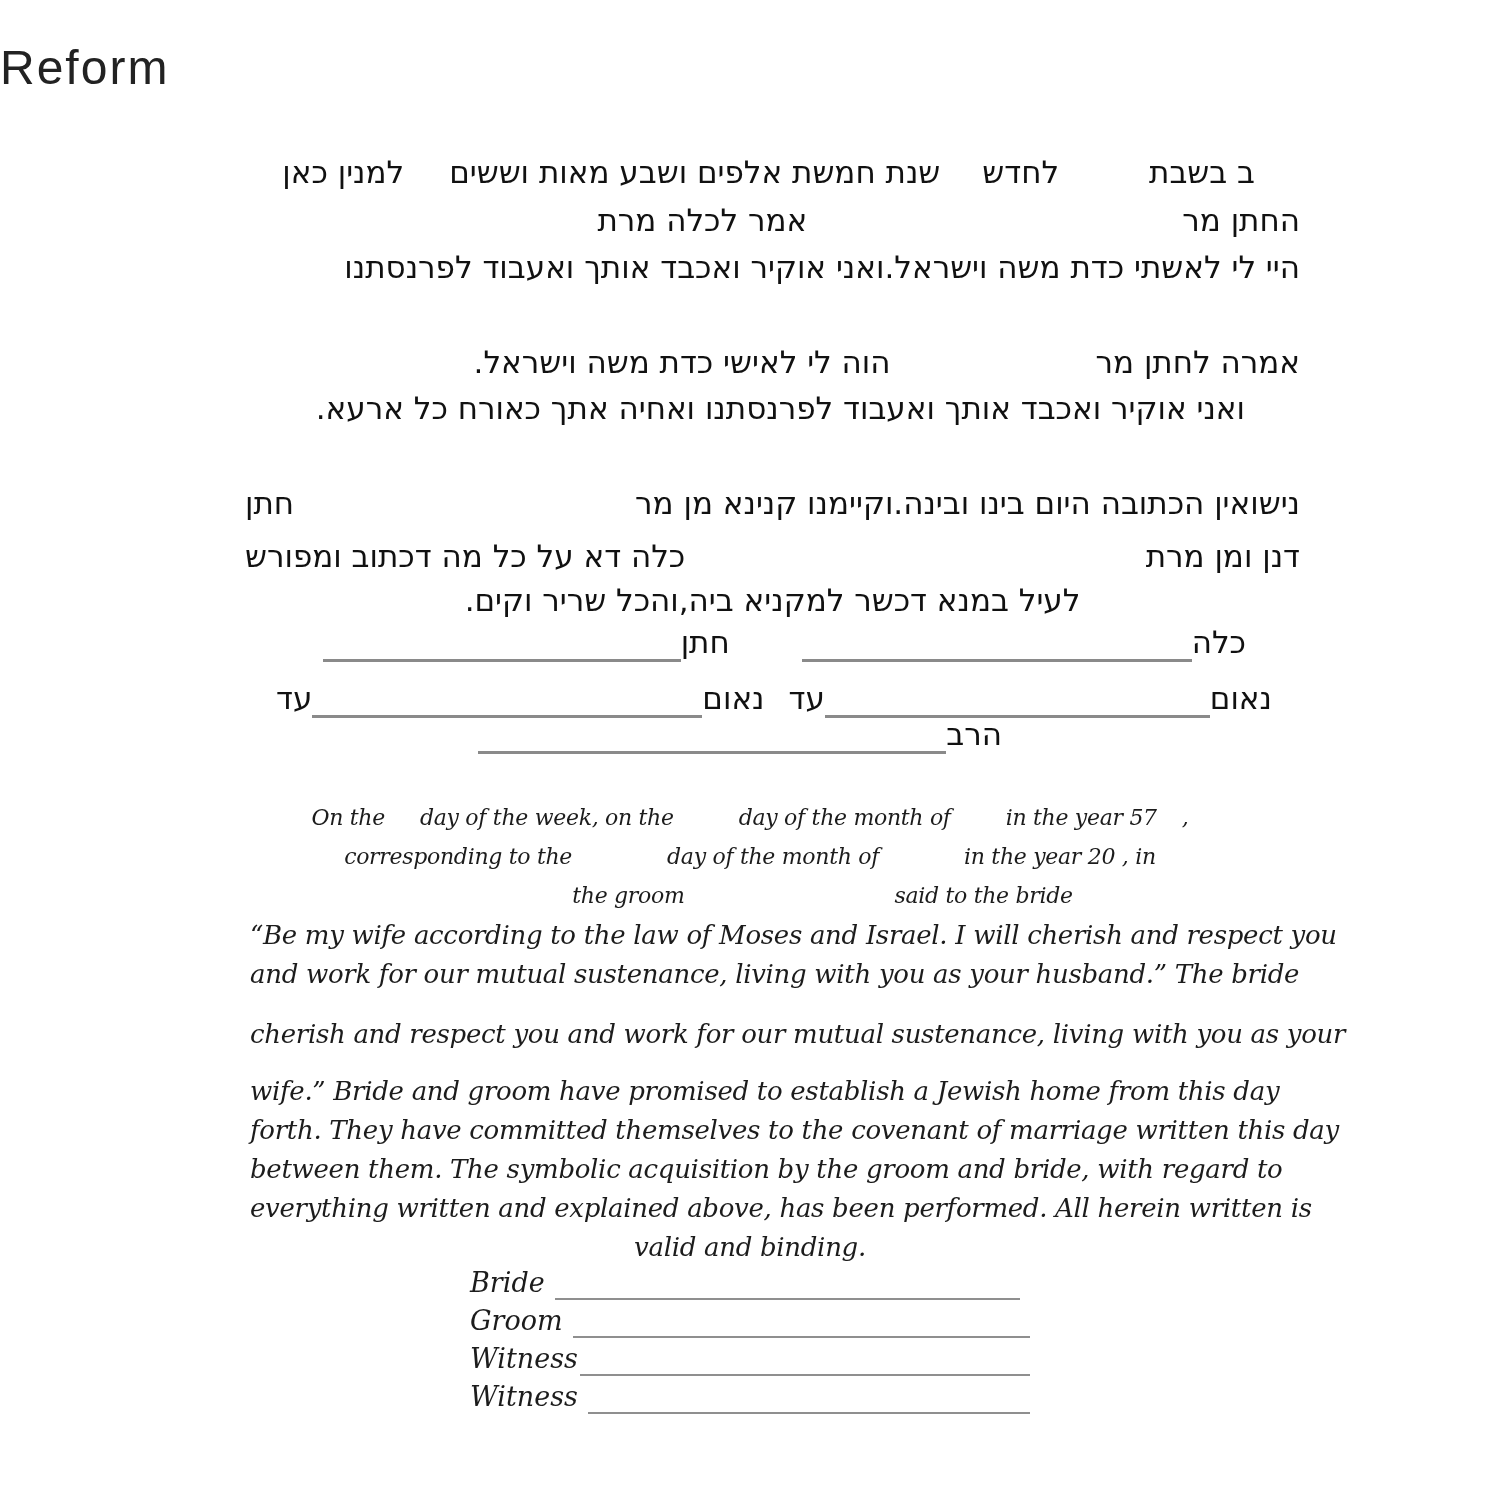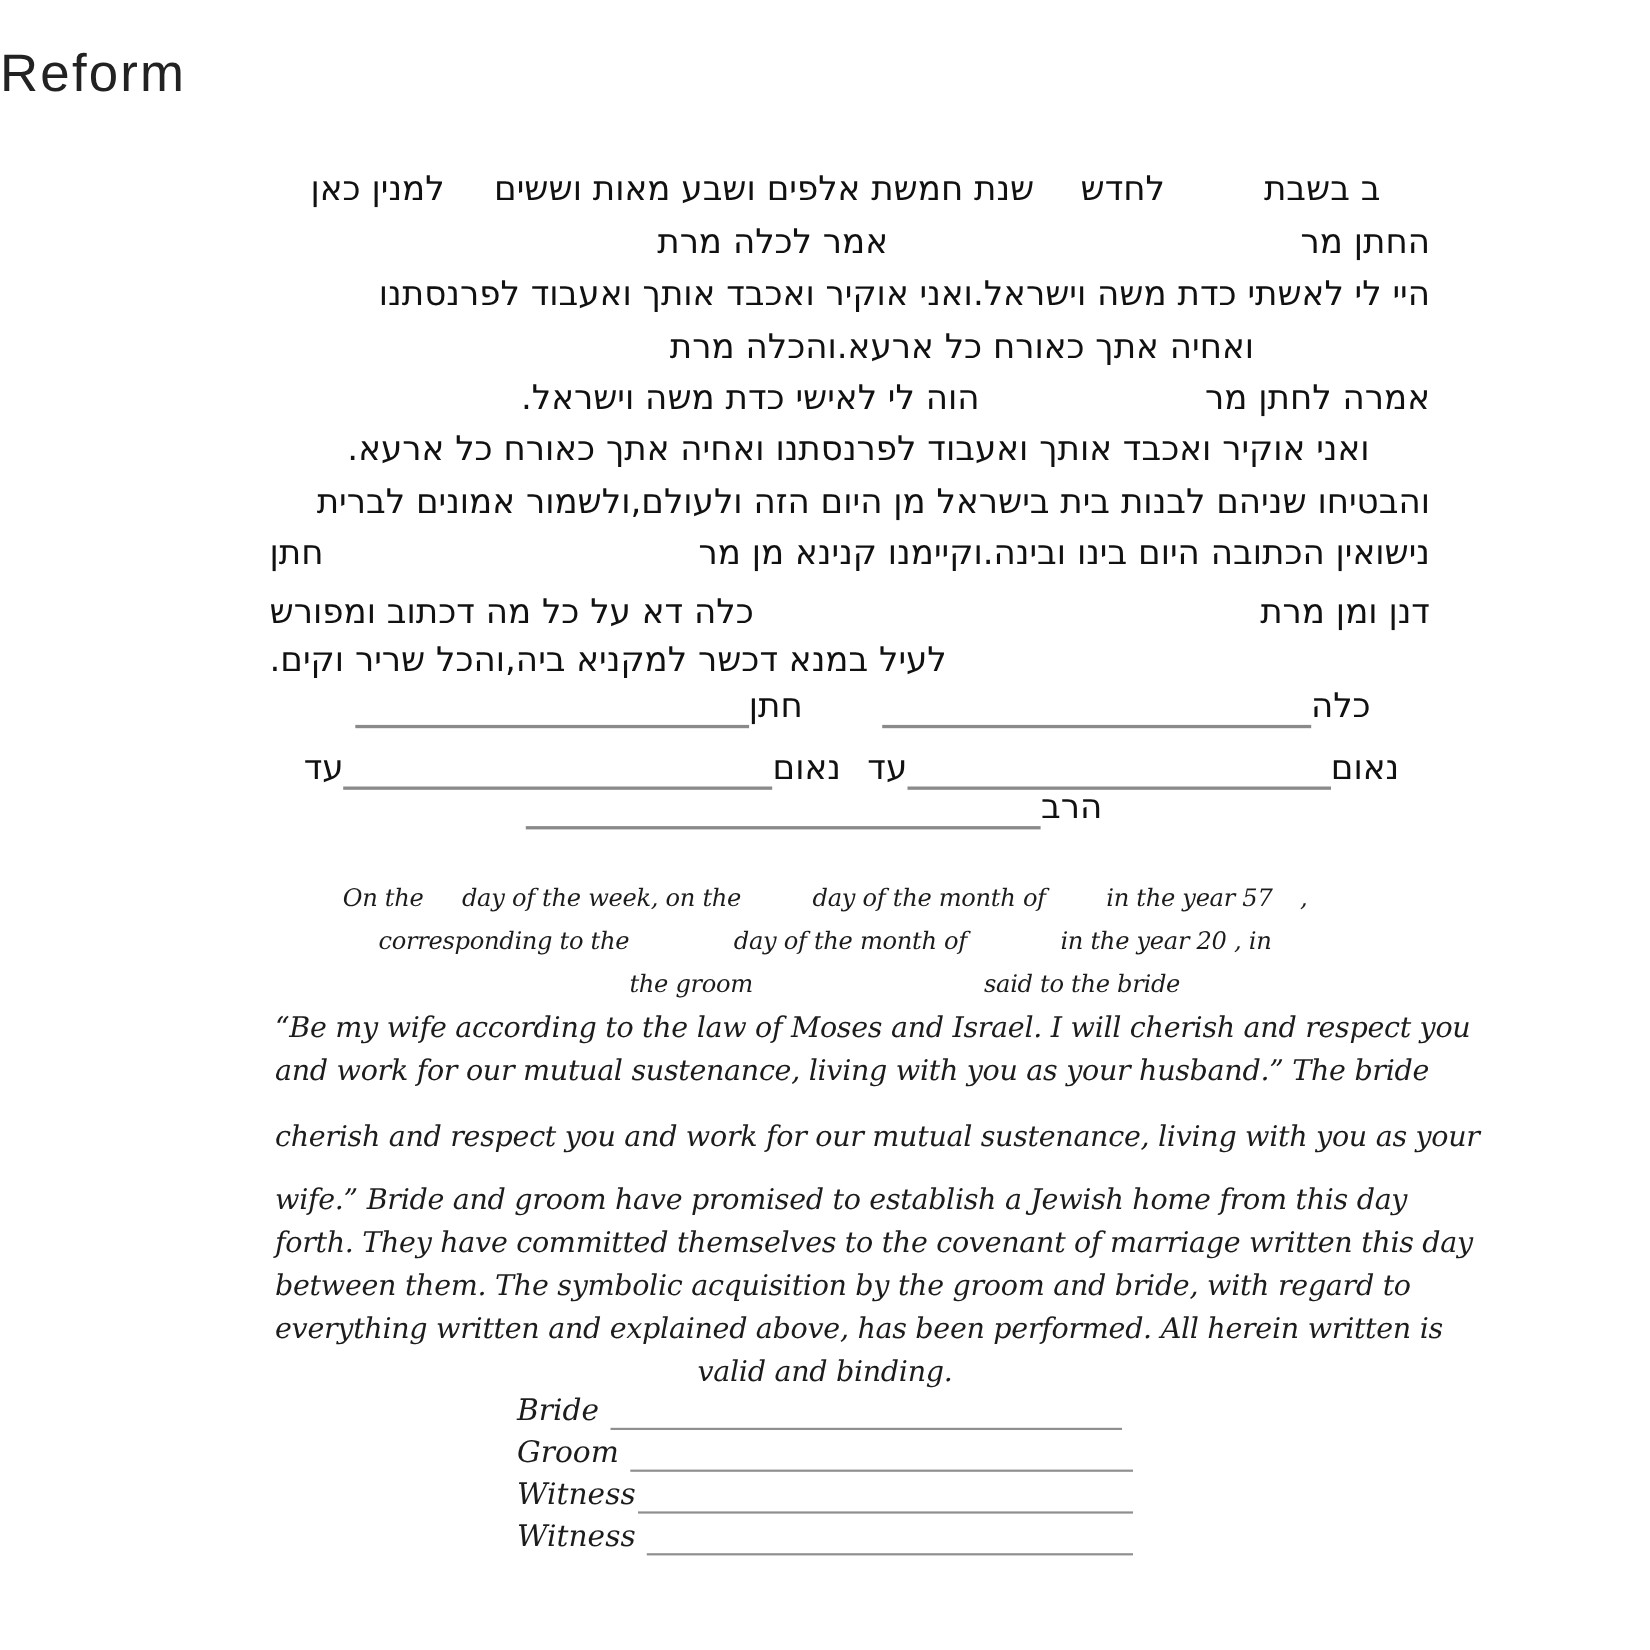"ואחיה אתך כאורח כל ארעא.והכלה" div.hline { html: <div> <span>ואחיה אתך כאורח כל ארעא.והכלה מרת</span> </div> -> none }
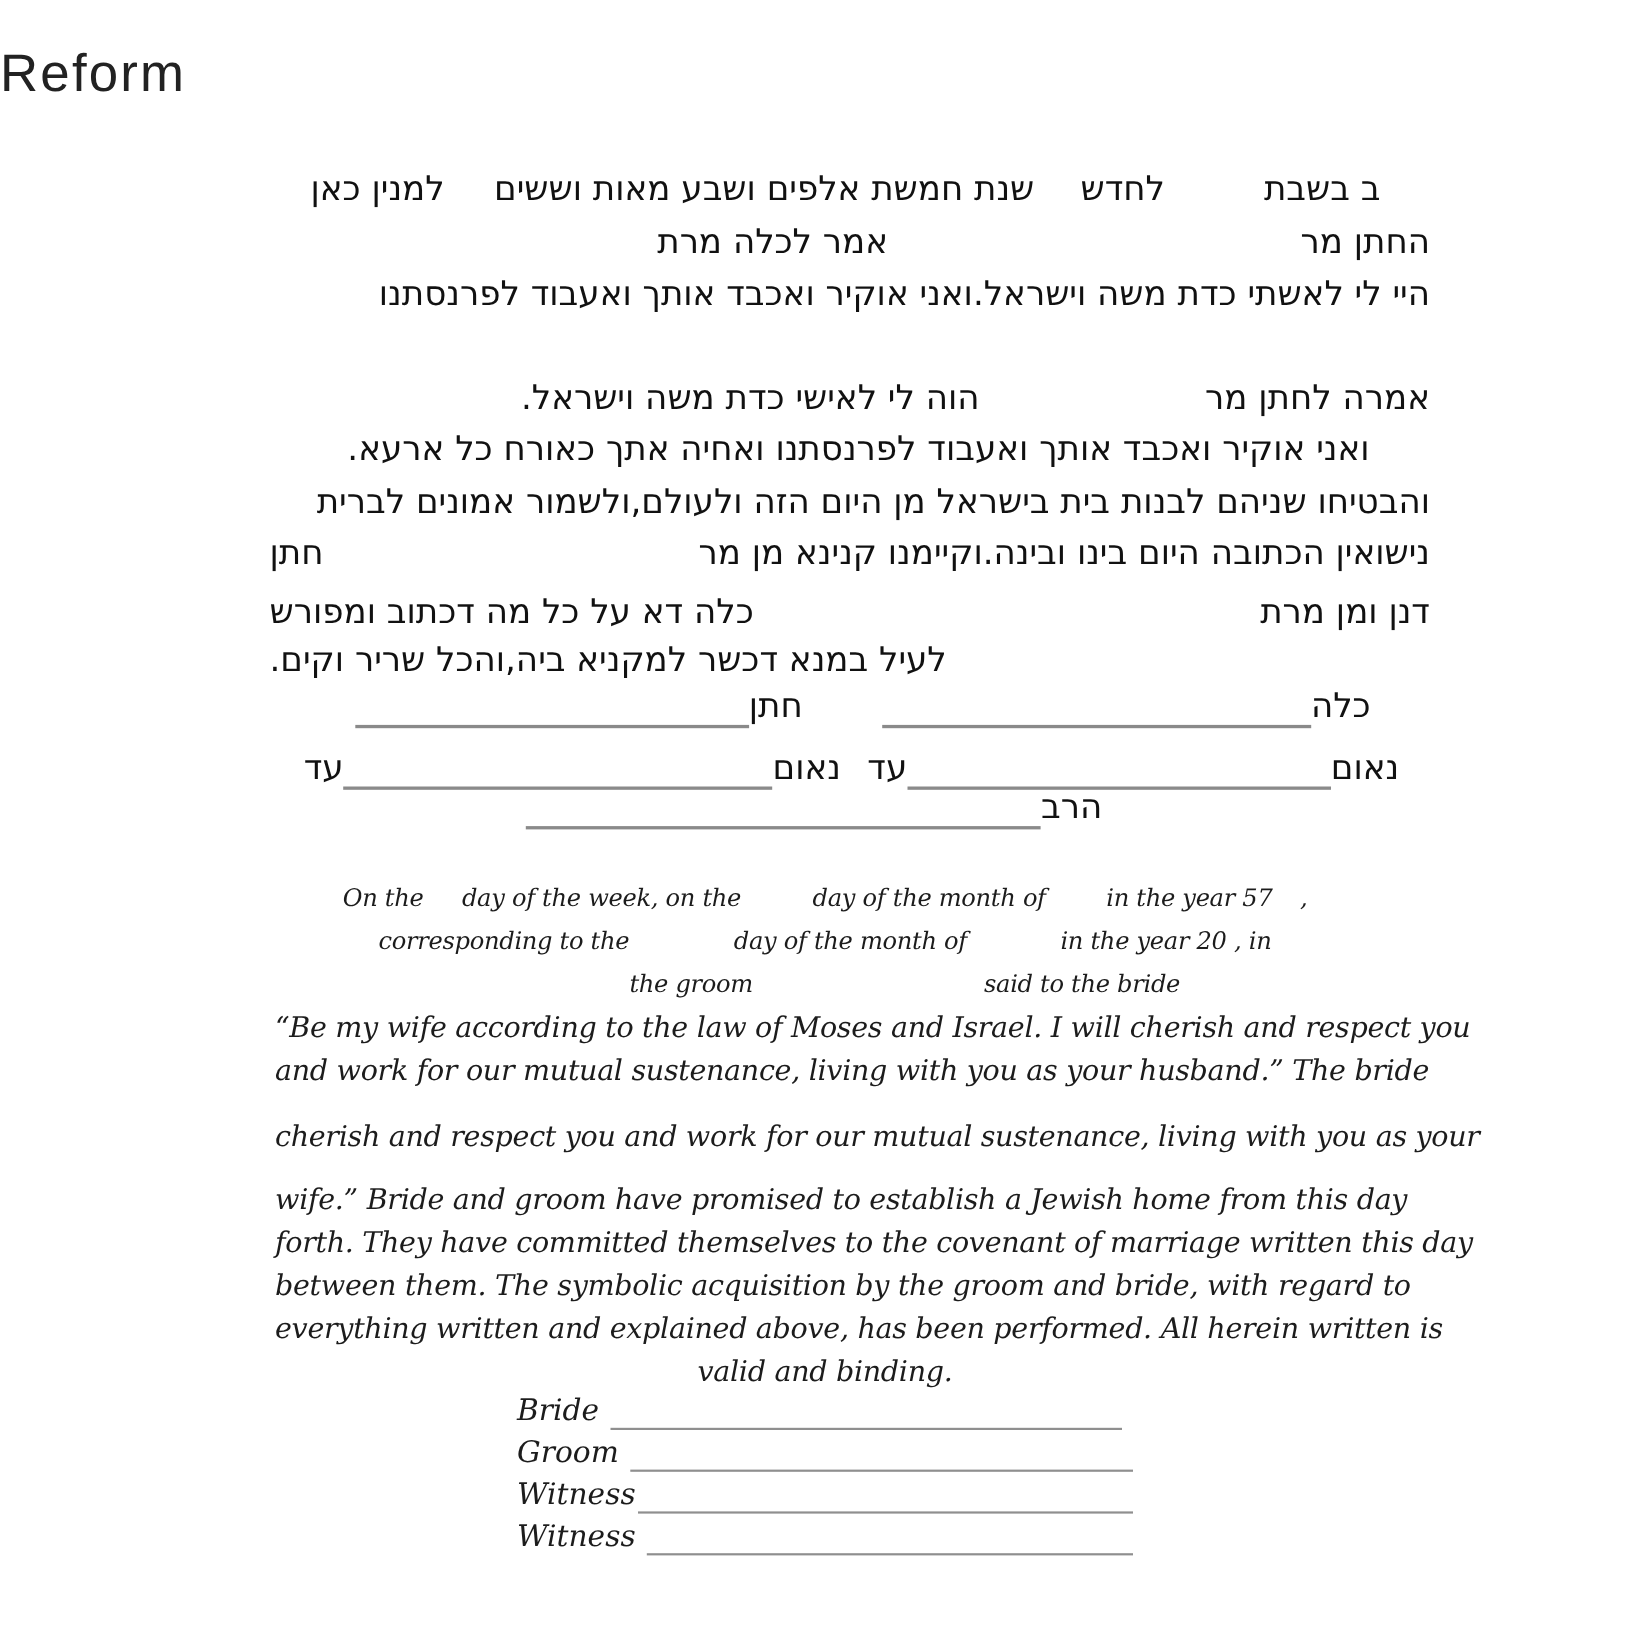"והבטיחו שניהם לבנות בית בישראל" div.hline { html: <div> <span>והבטיחו שניהם לבנות בית בישראל מן היום הזה ולעולם,ולשמור אמונים לברית</span> </div> -> none }
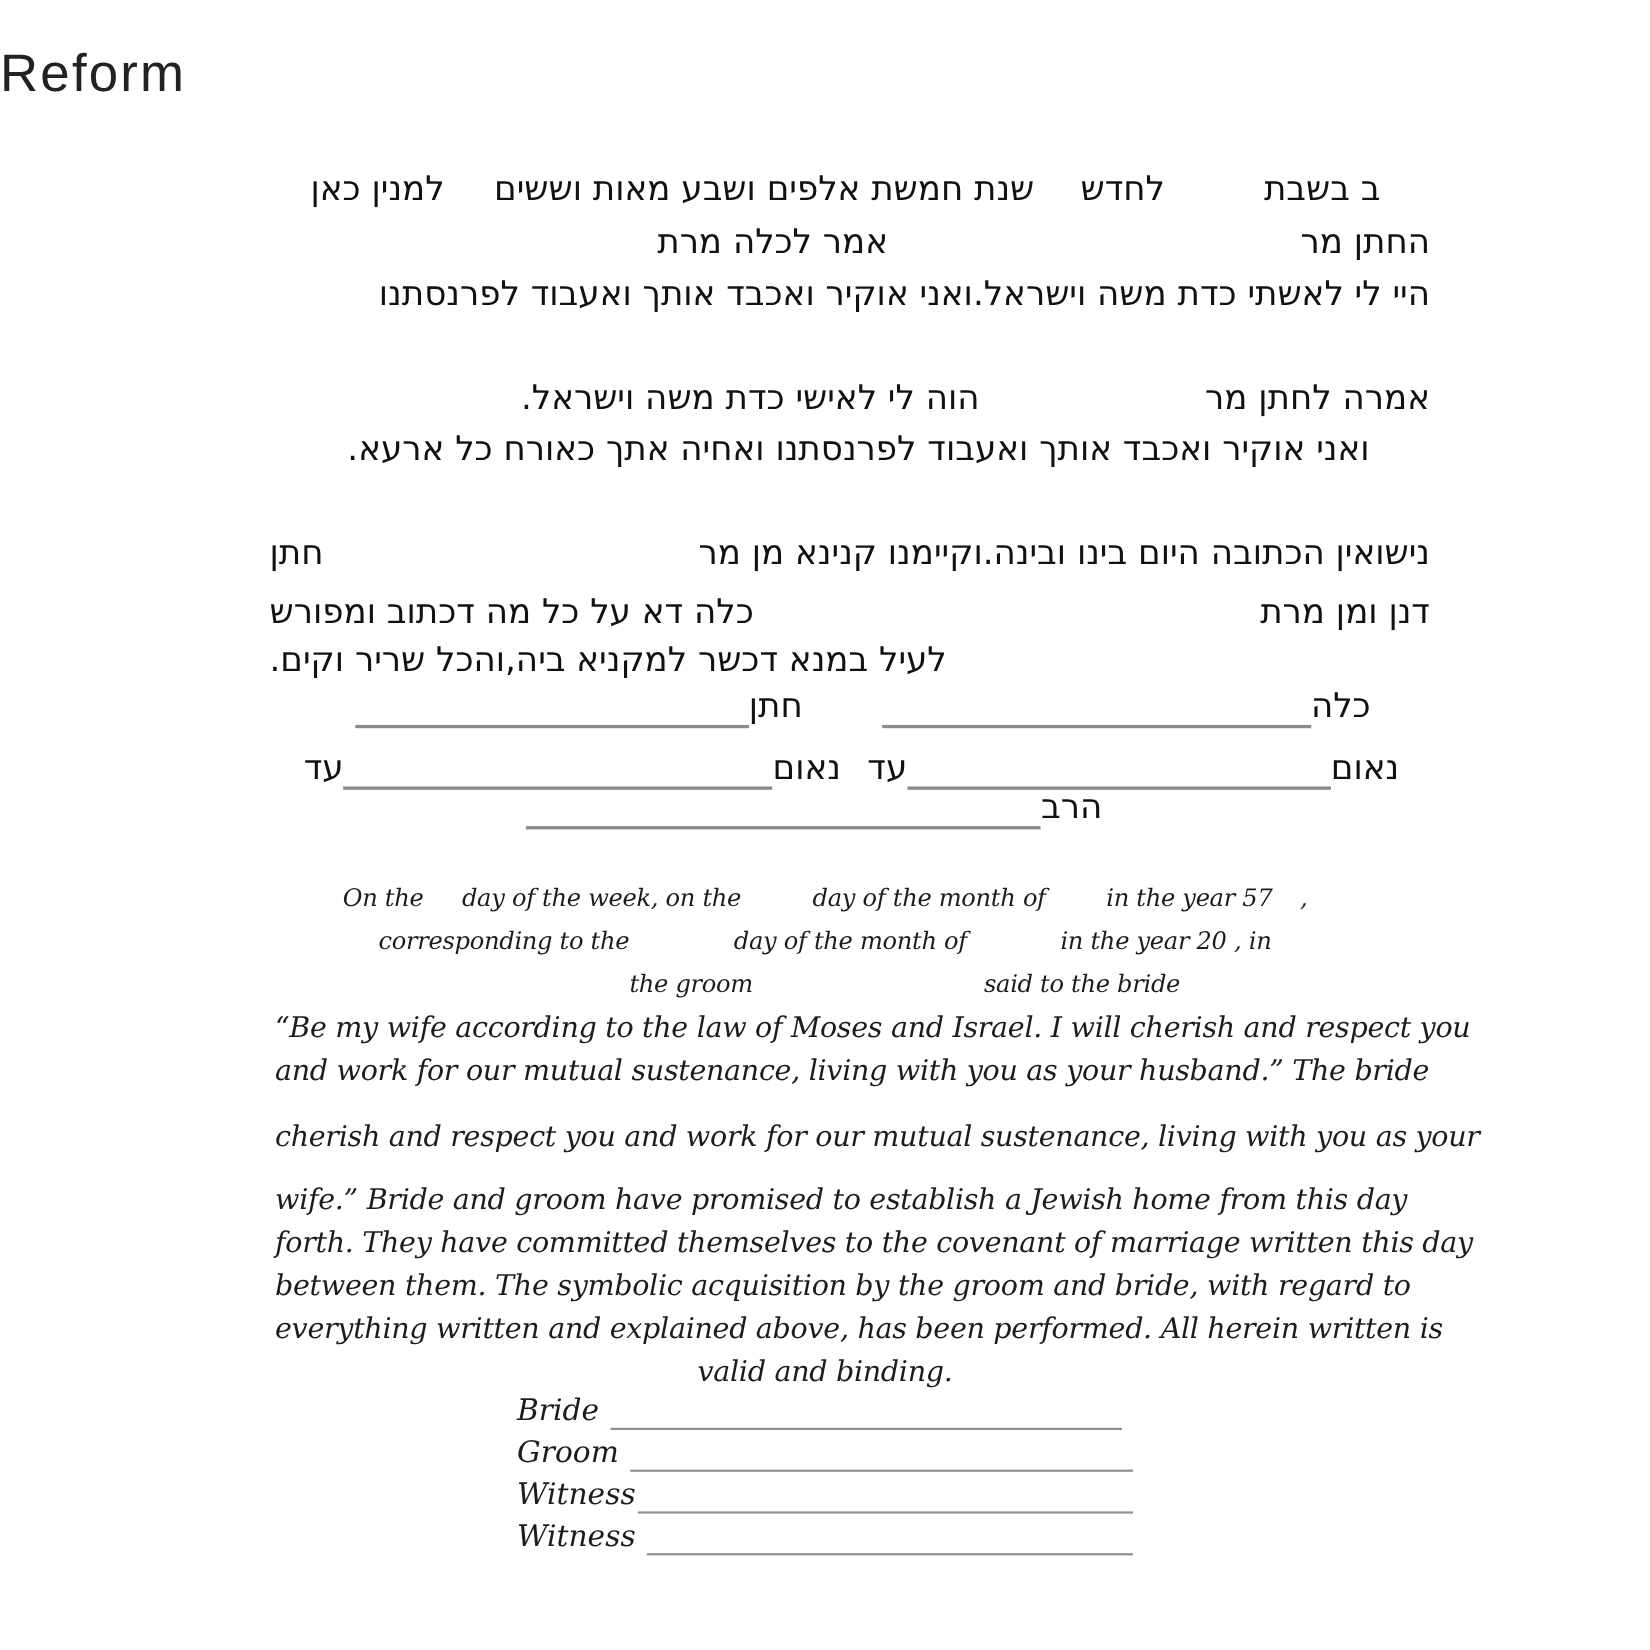"לעיל במנא דכשר למקניא ביה,והכל" .hline.center { justify-content: flex-end -> center }
